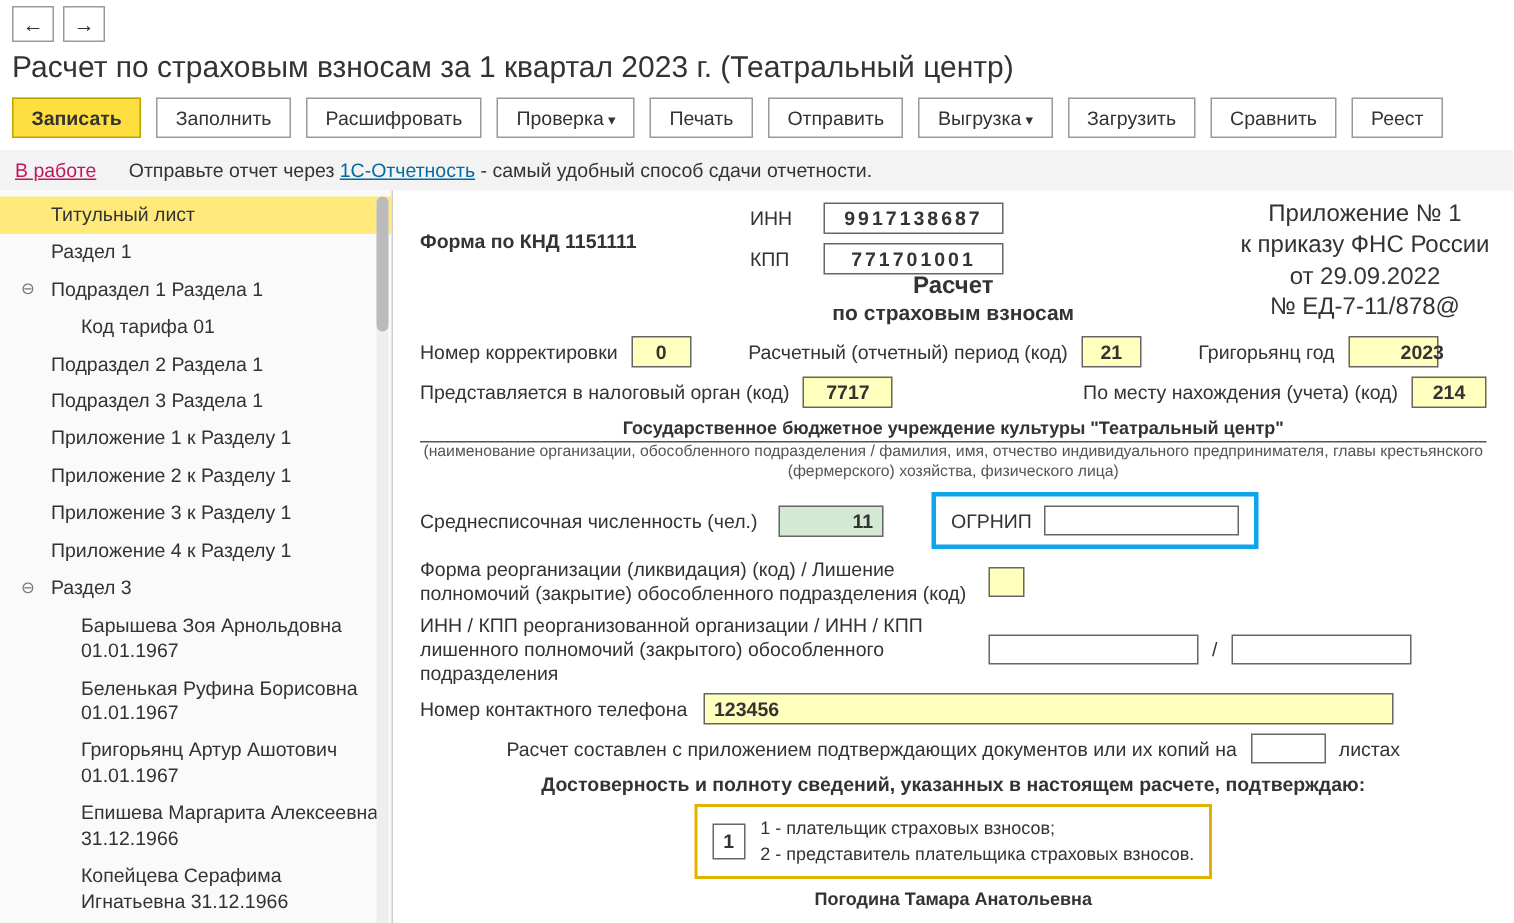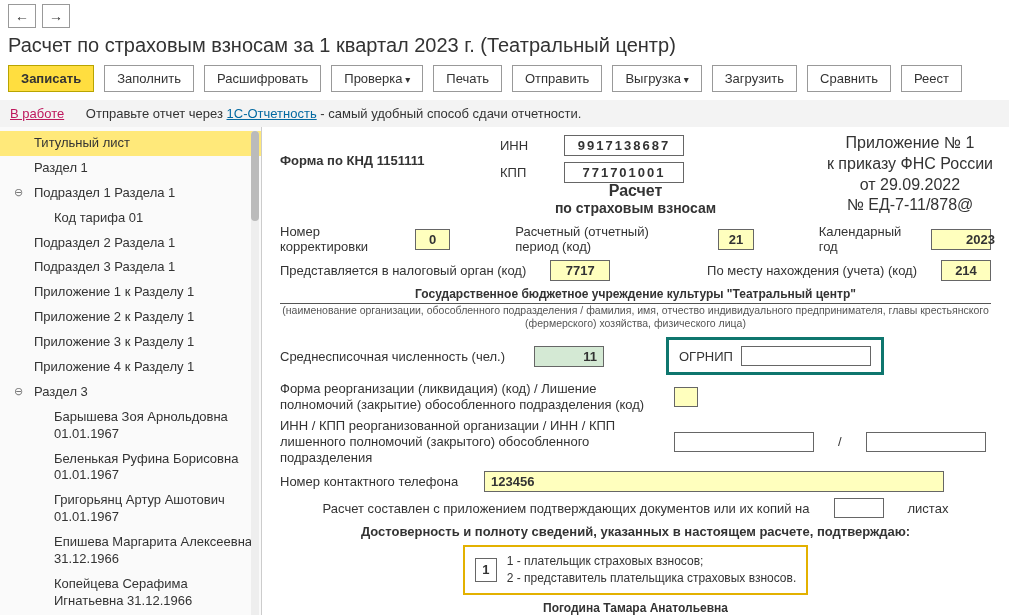"ИНН" .row { gap: 24px -> 9px }
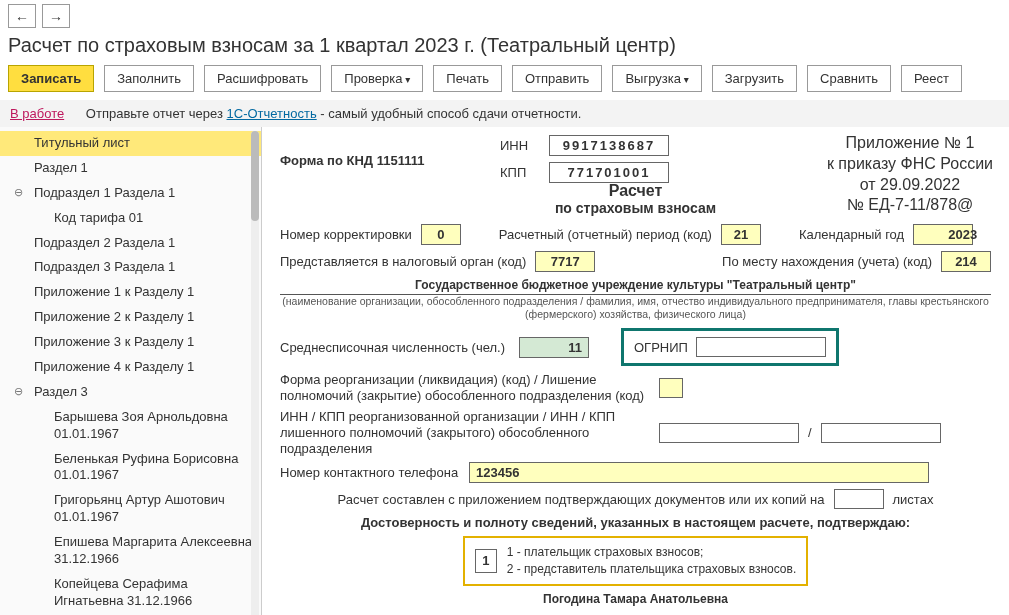"Календарный год" span.lbl { text: Календарный -> Григорьянц }
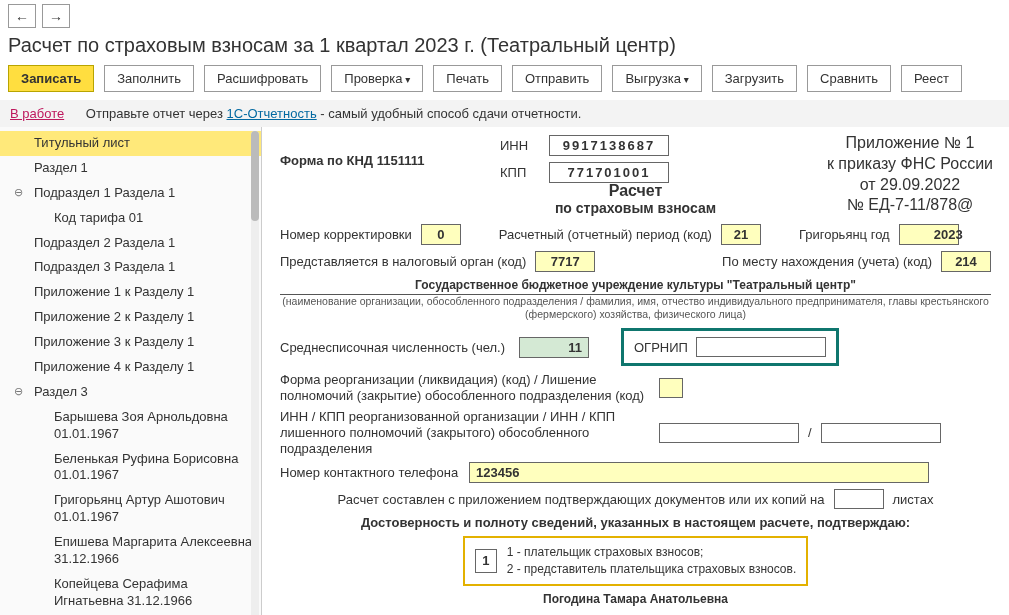"ОГРНИП" .red-box { border: 3px solid #0f766e -> 3px solid #0ea5e9 }
